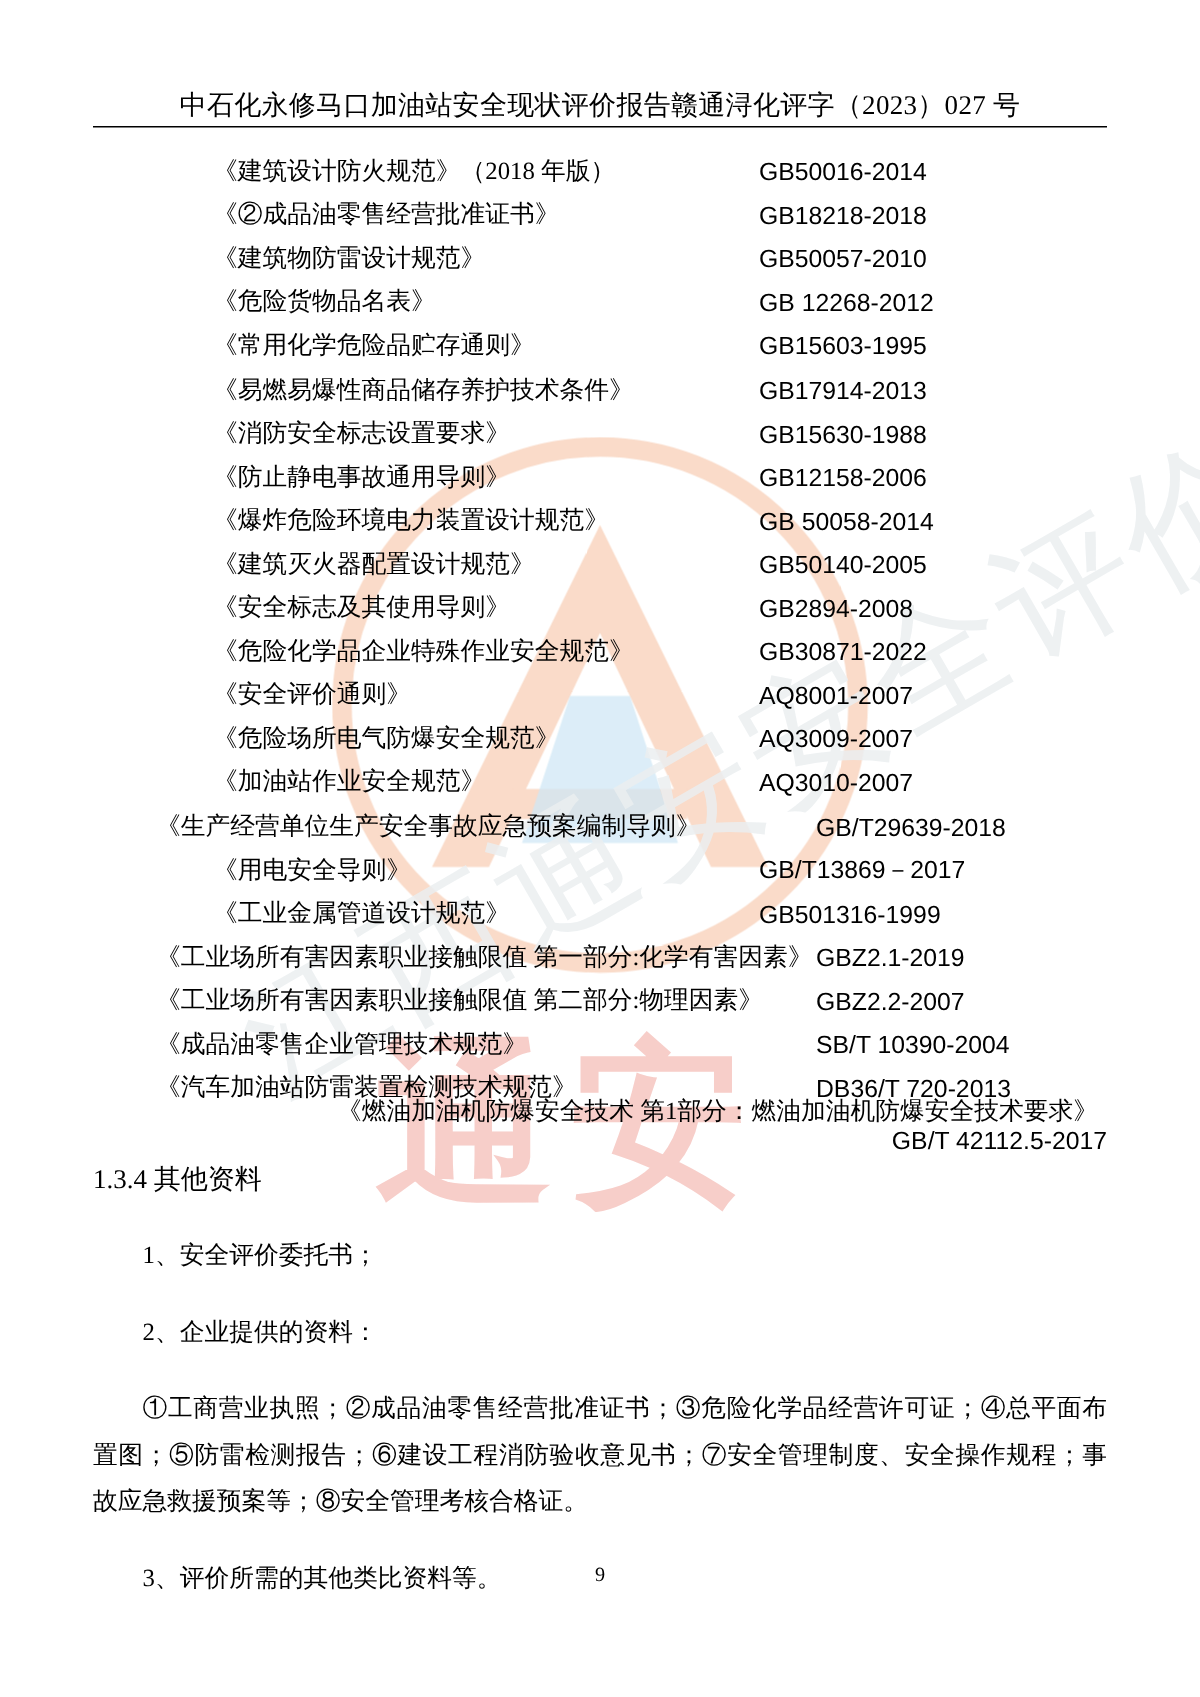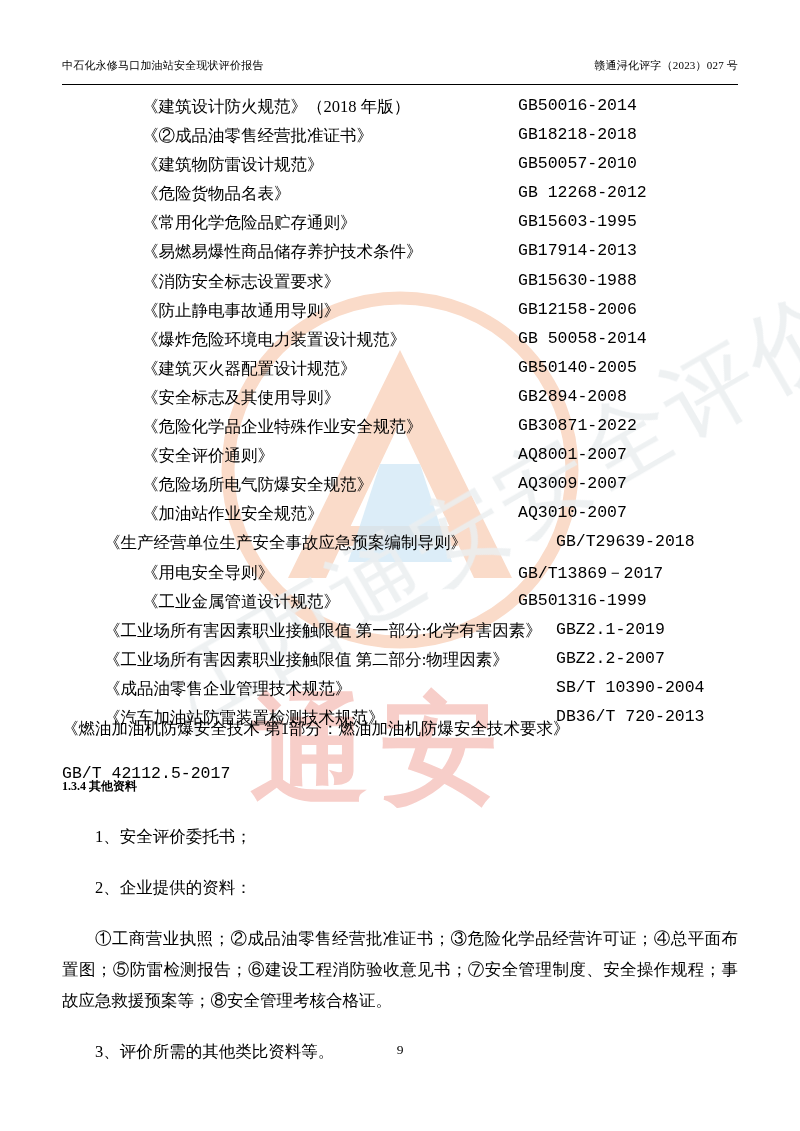"中石化永修马口加油站安全现状评价报告" .header { font-size: 11px -> 18px; justify-content: space-between -> center }
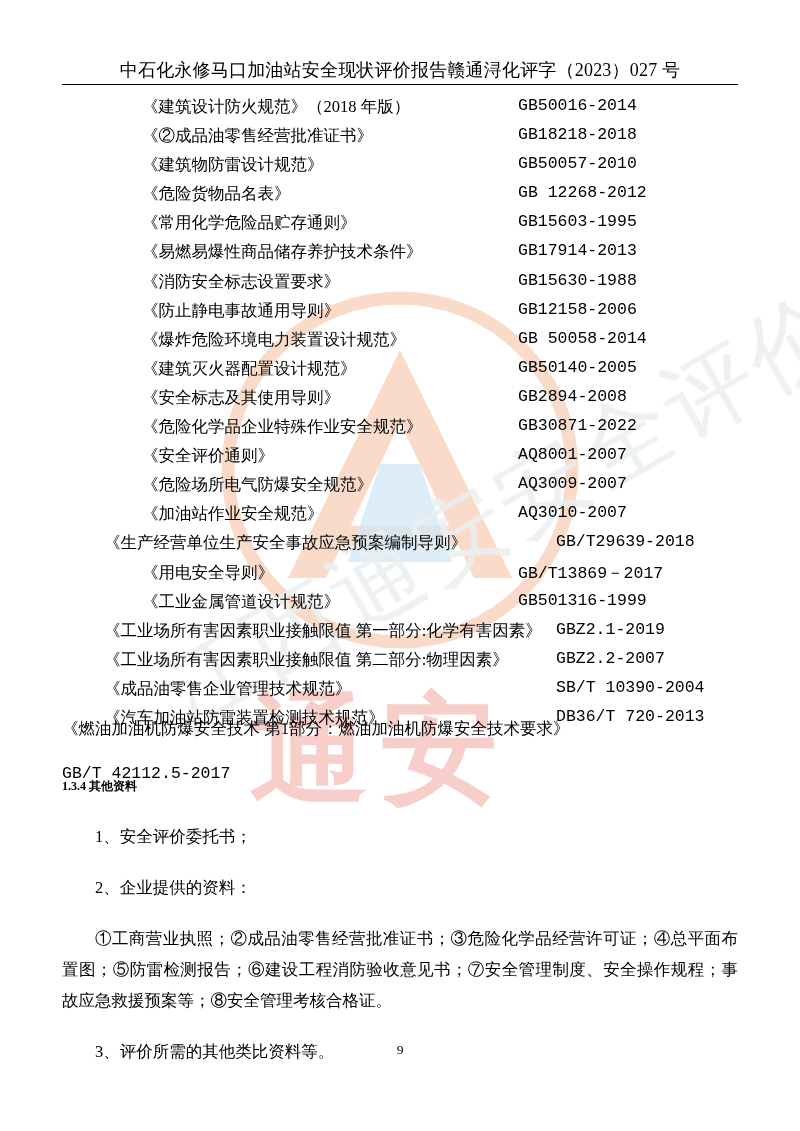"《建筑设计防火规范》（2018 年版）" .std-row { align-items: flex-start -> flex-end; gap: 24px -> none }
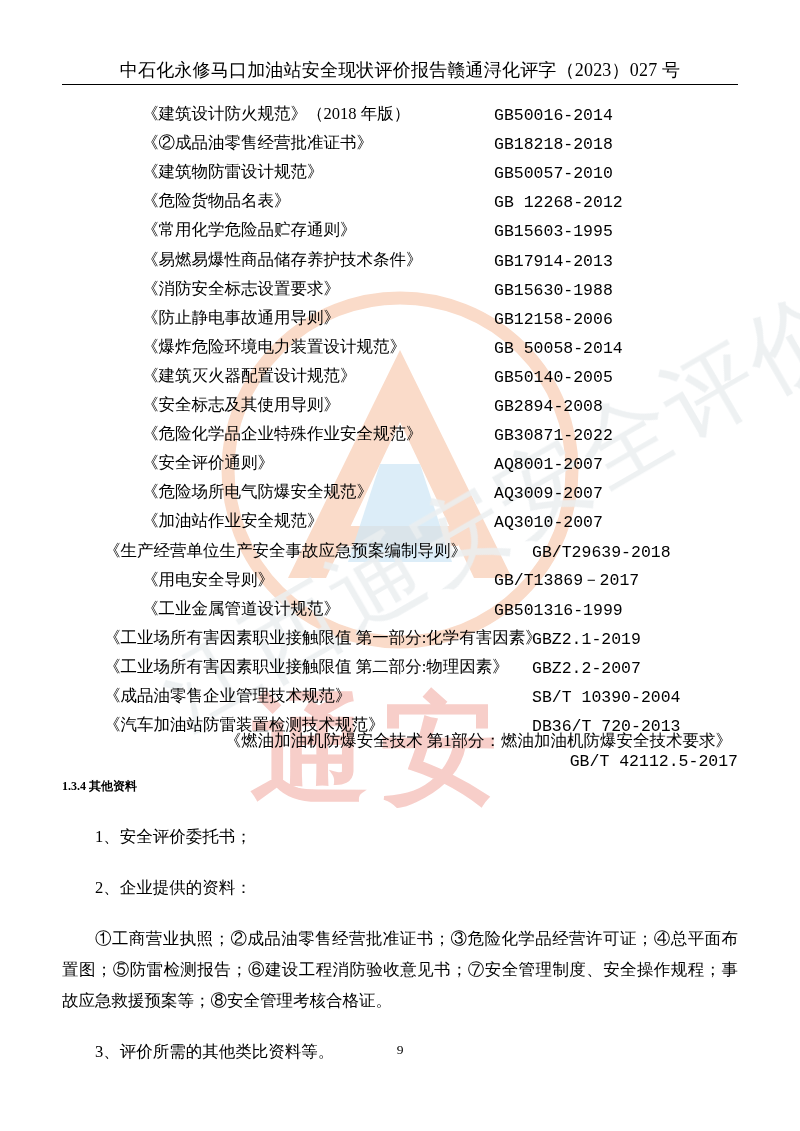"GB50016-2014" .std-code { font-family: Liberation Mono, monospace -> Liberation Sans, sans-serif; margin-left: none -> 12px }
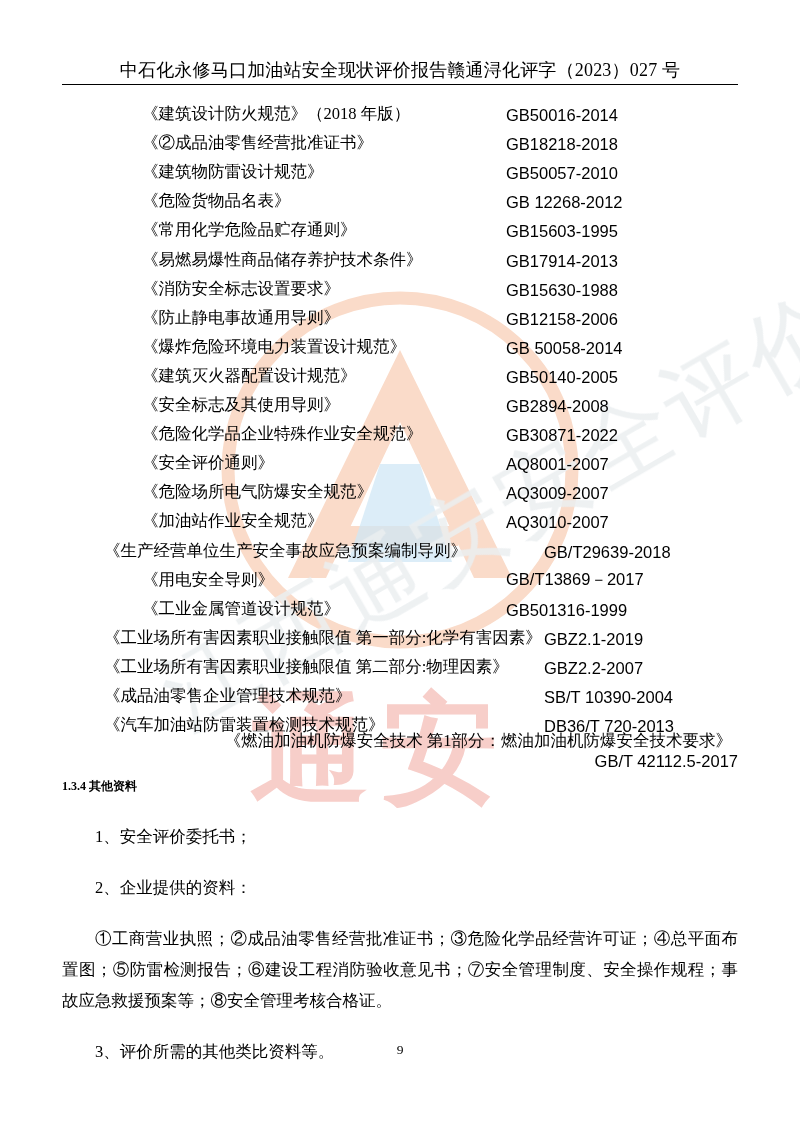"1.3.4 其他资料" .sec-head { font-size: 12px -> 18px; font-weight: bold -> normal }
